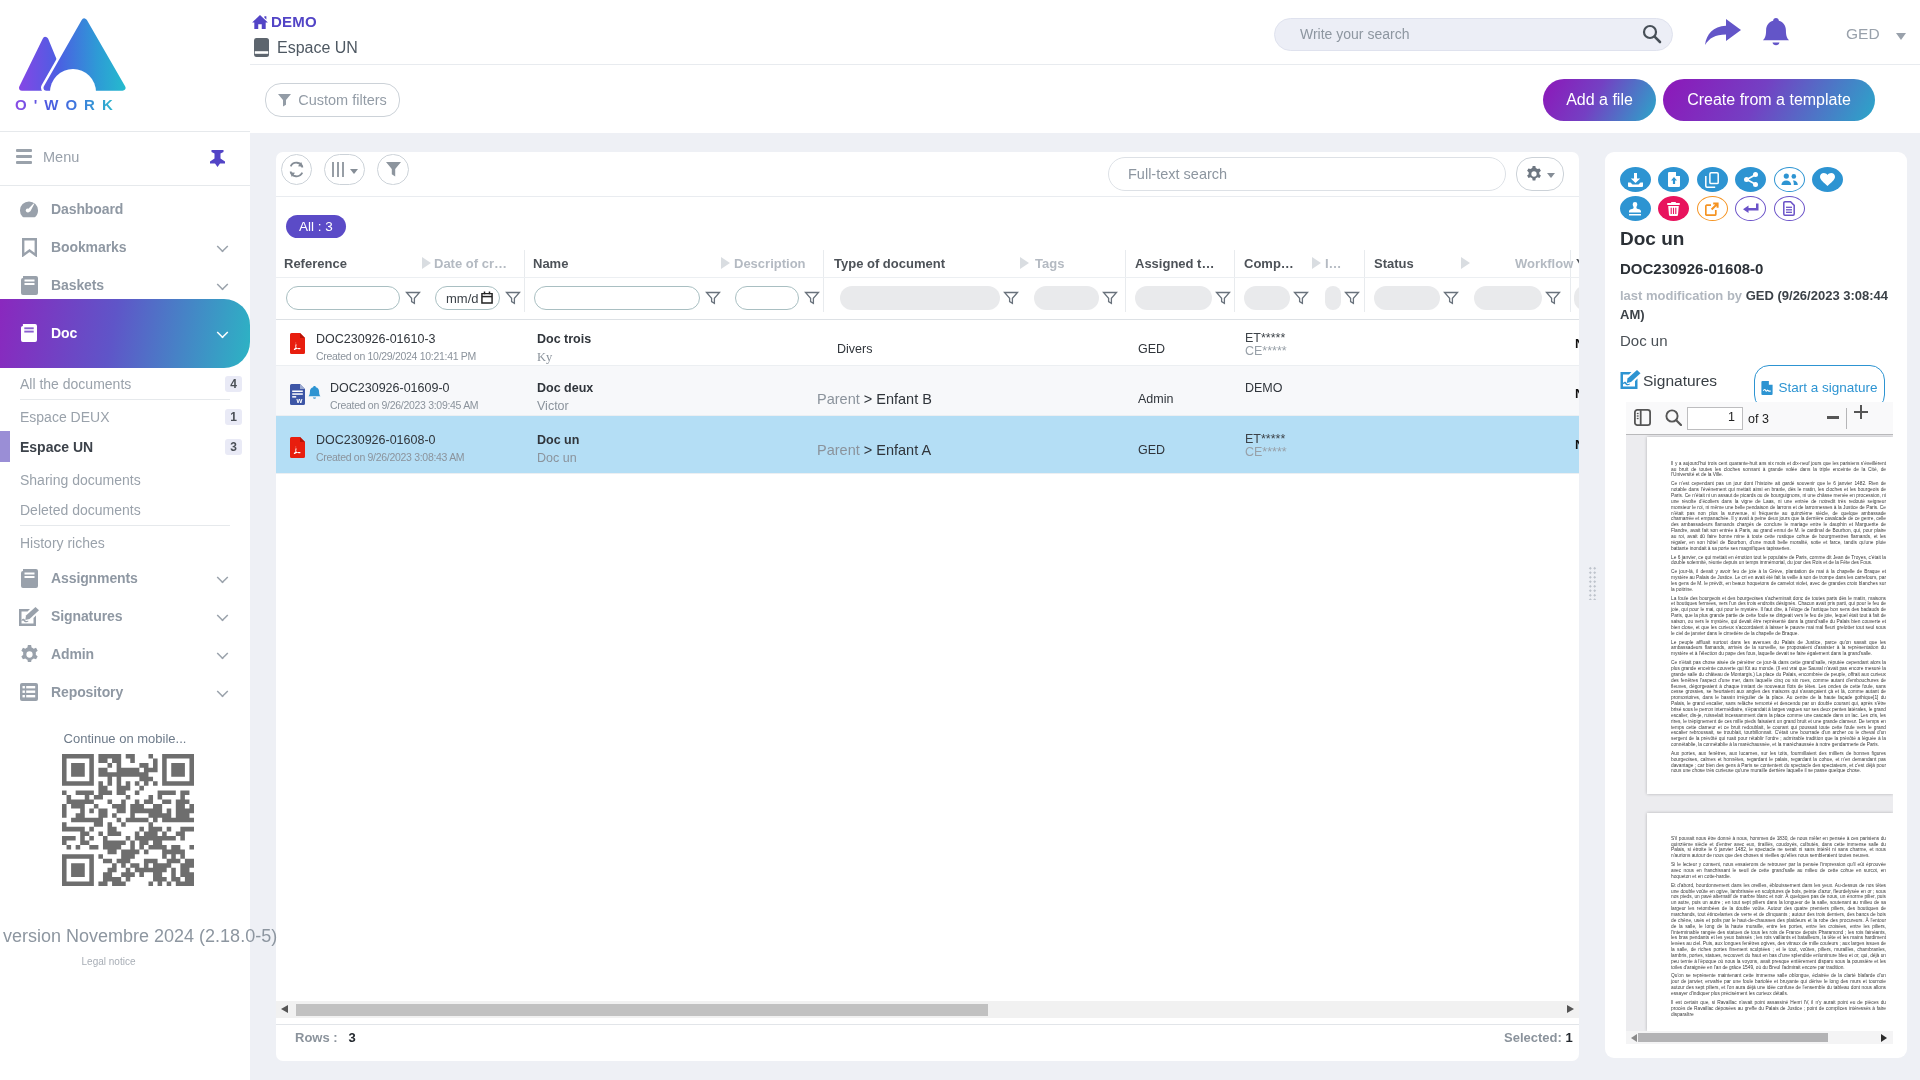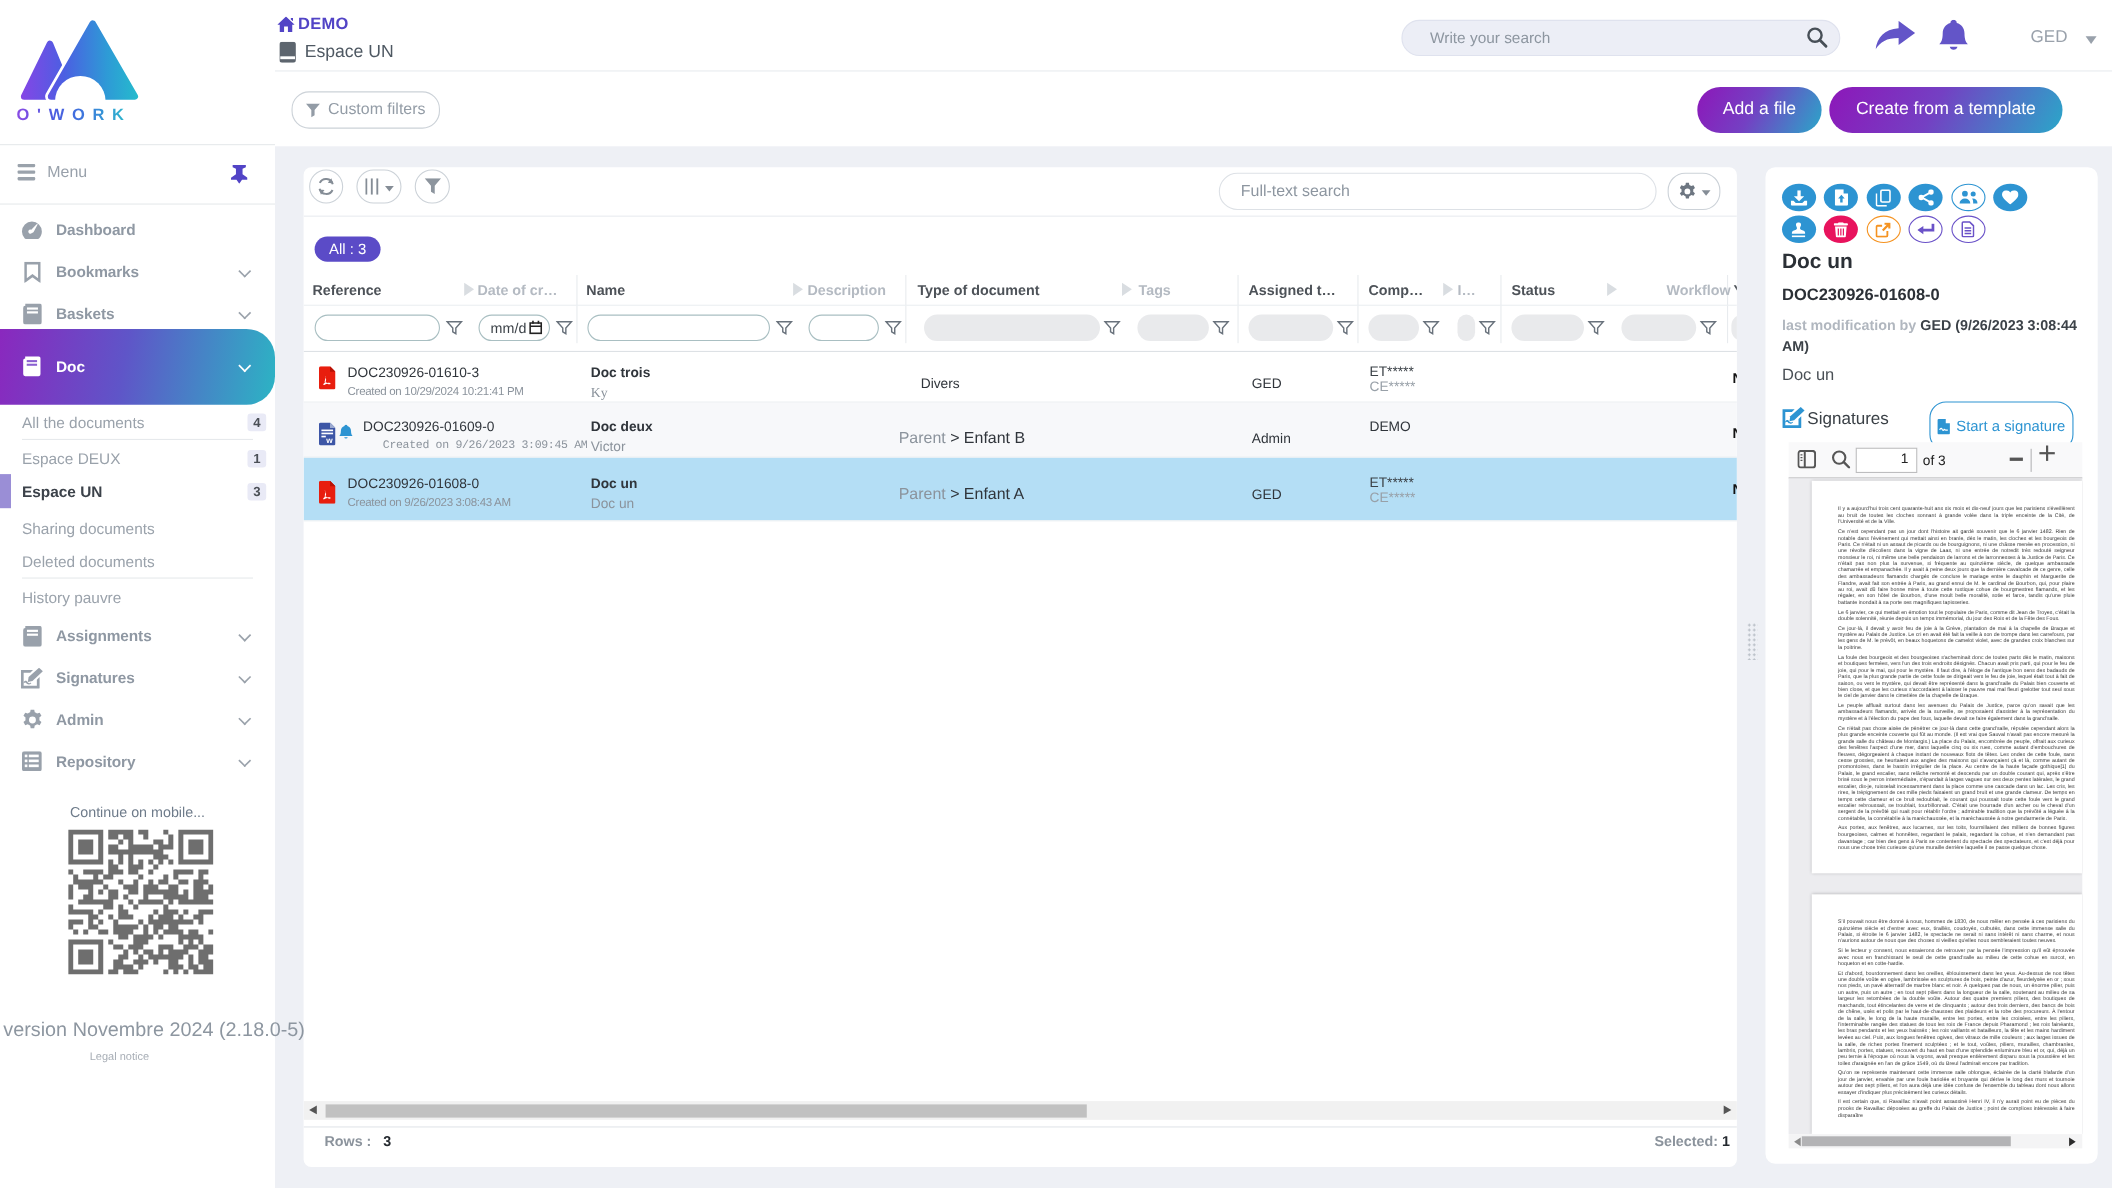"Created on 9/26/2023 3:09:45 AM" div.abs { font-family: Liberation Mono, monospace -> none; left: 72px -> 54px }
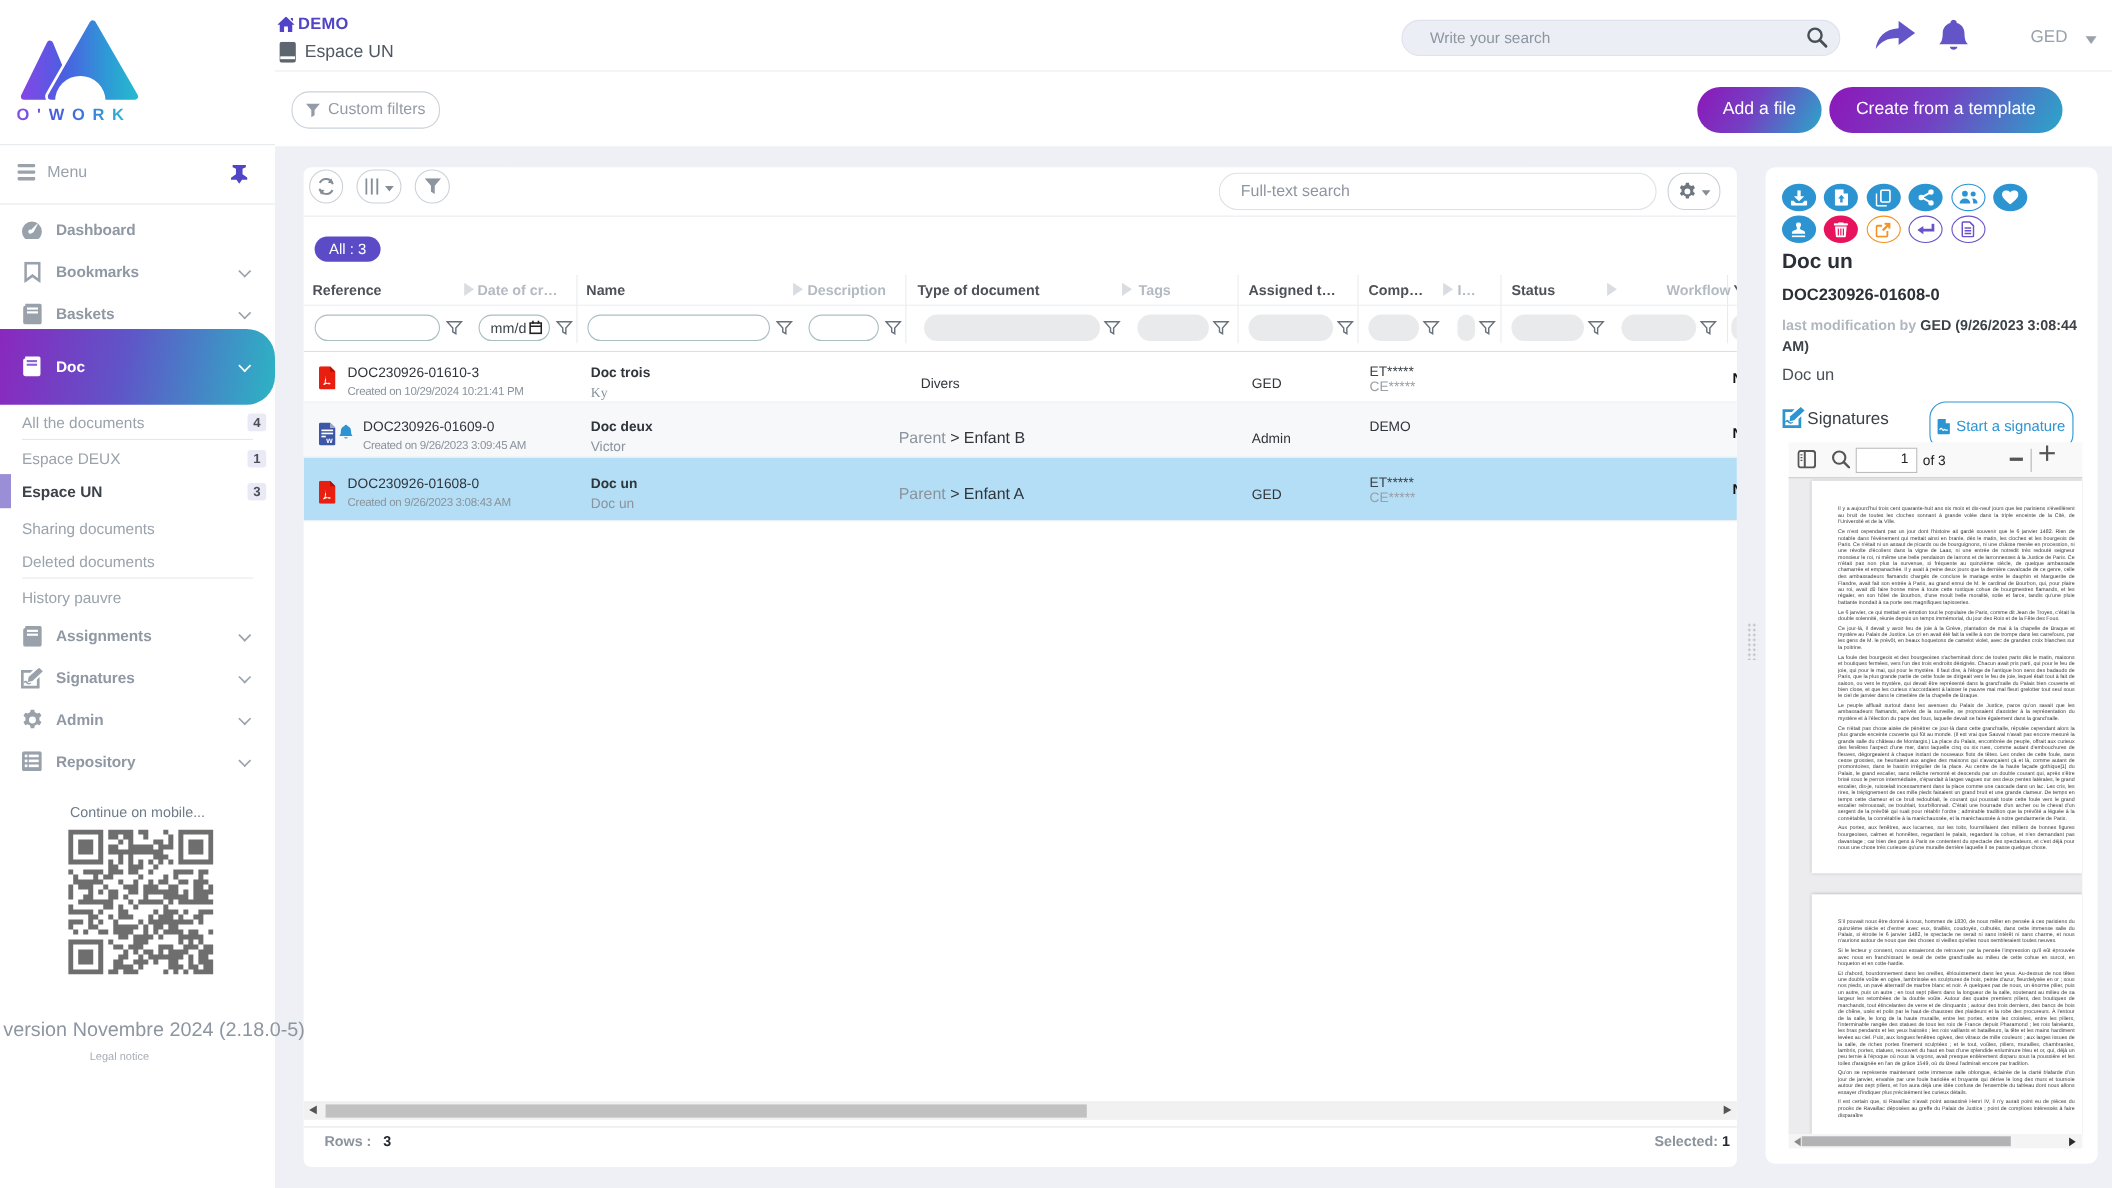"History pauvre" div.subitem { text: pauvre -> riches }
